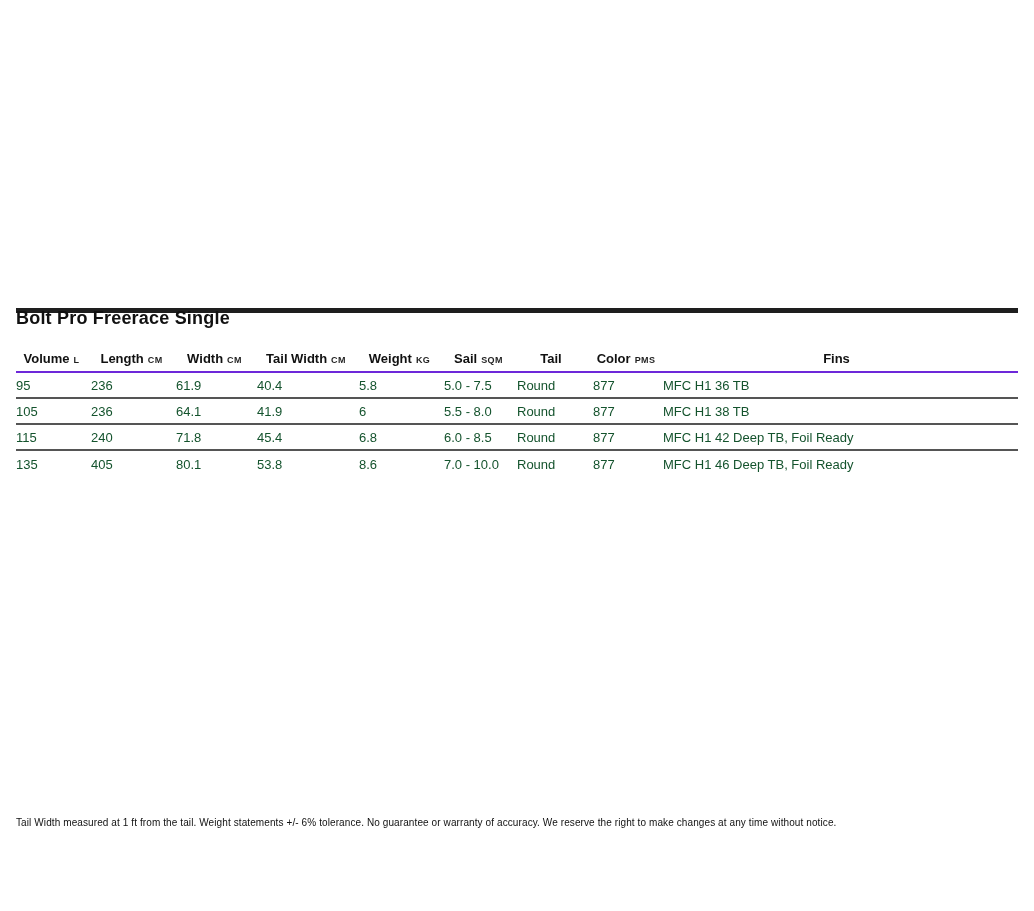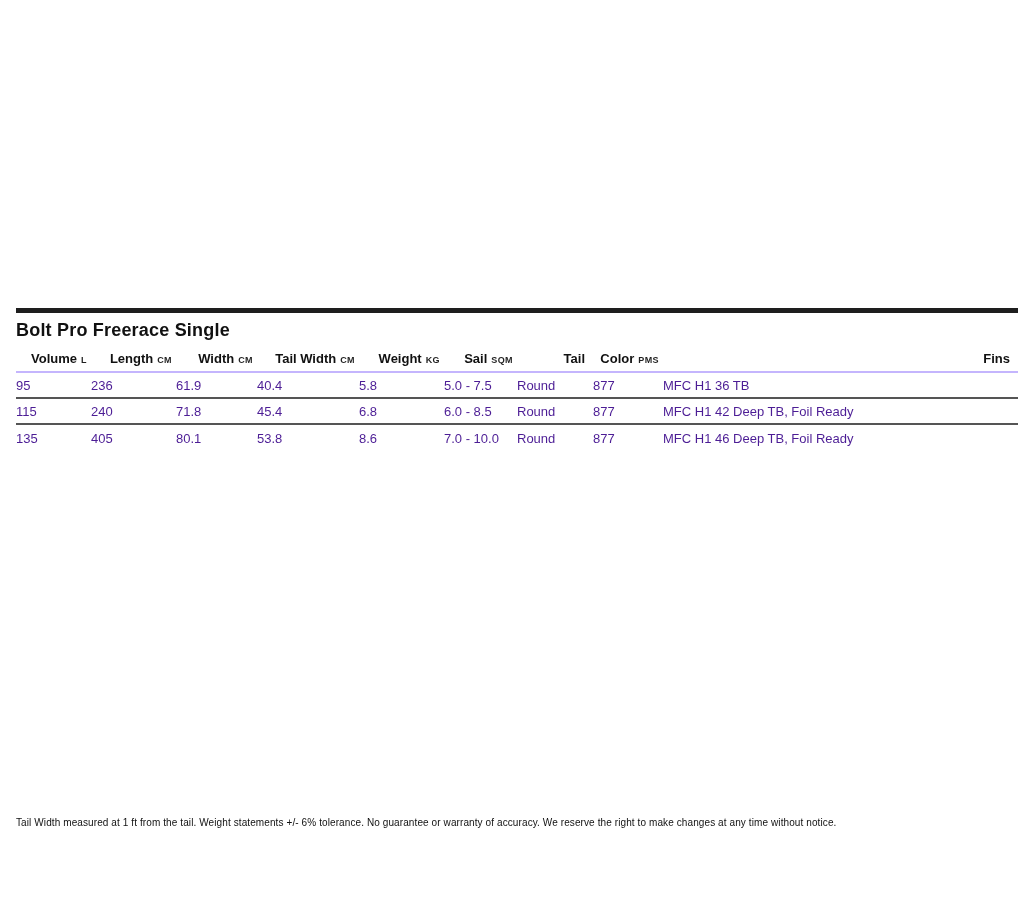"Bolt Pro Freerace Single" .title { top: 320px -> 308px }
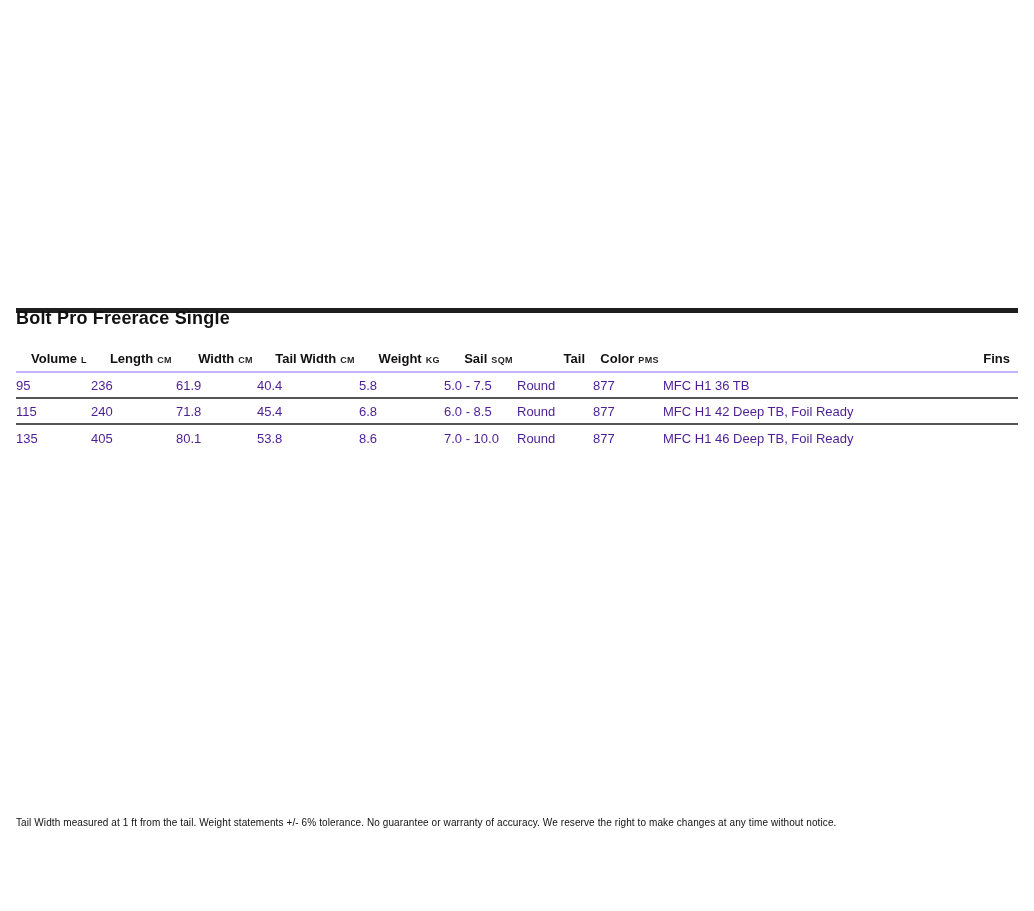"Volume L" table.spec th { border-bottom: 2px solid #c4b5fd -> 2px solid #6d28d9; text-align: right -> center }
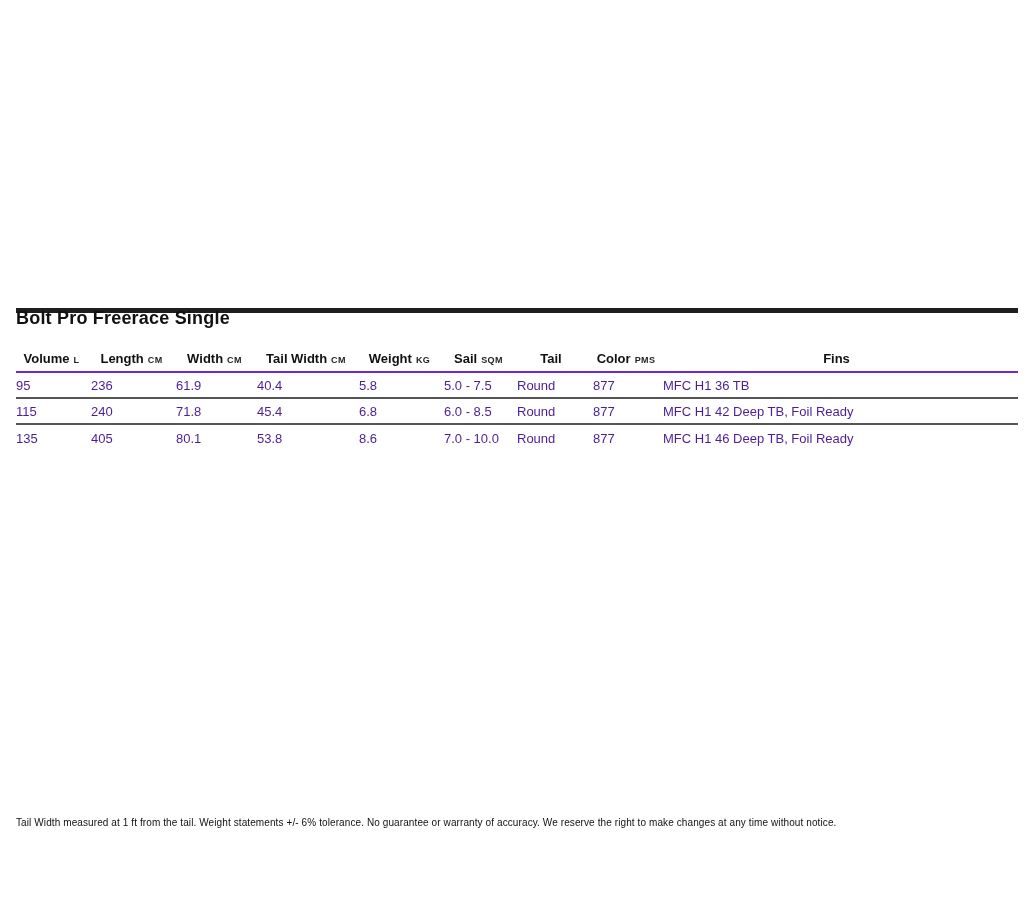"95" table.spec td { color: #4c1d95 -> #14532d }
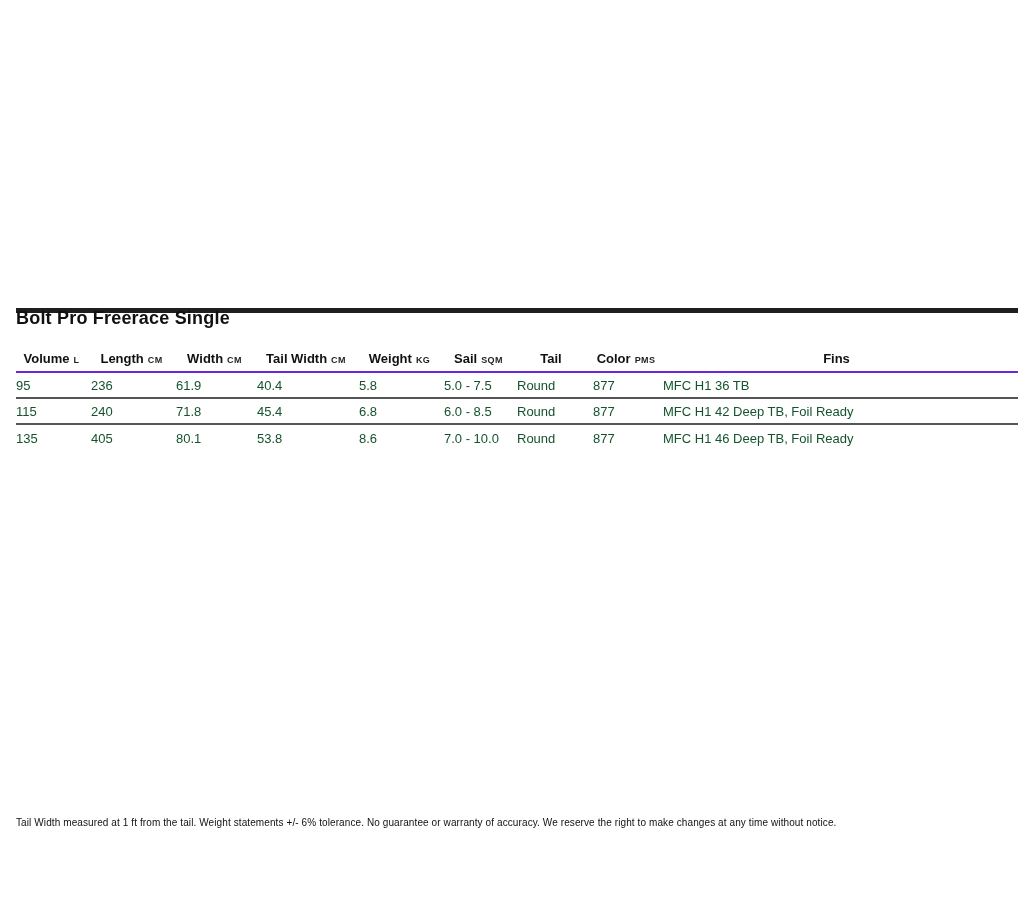"105" tr { html: none -> <tr> <td>105</td> <td>236</td> <td>64.1</td> <td>41.9</td> <td>6</td> <td>5.5 - 8.0</td> <td>Round</td> <td>877</td> <td>MFC H1 38 TB</td> </tr> }
